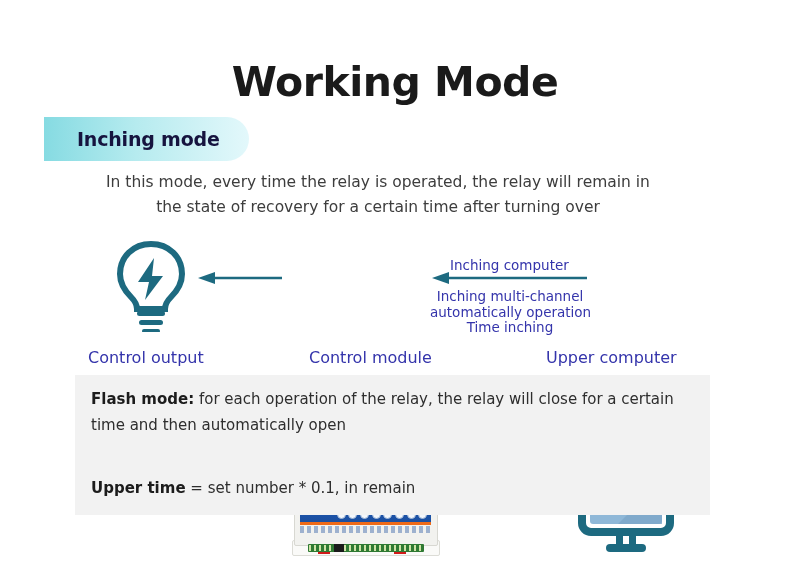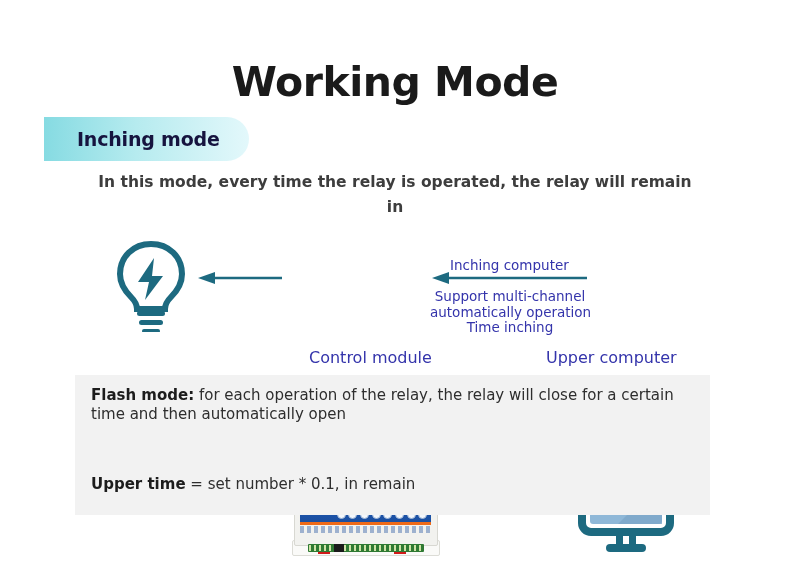"In this mode, every time" .desc { font-weight: bold -> none; left: 95px -> 78px }
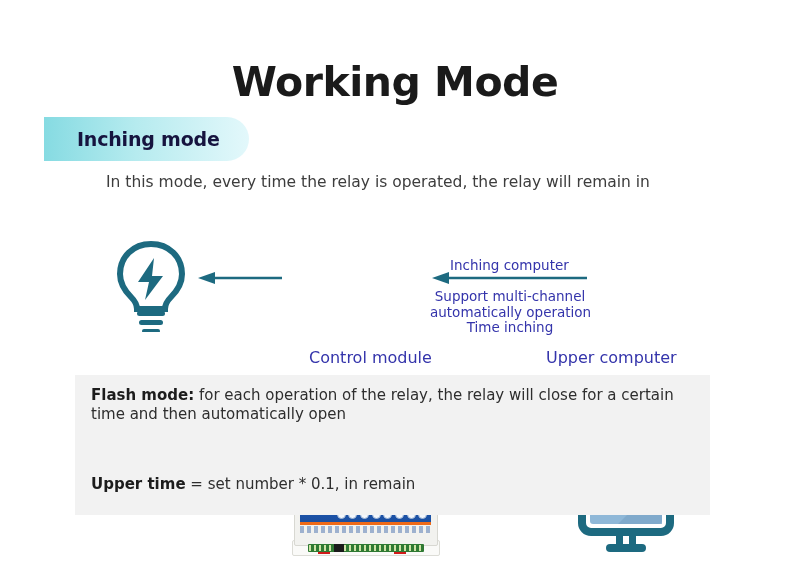"the state of recovery for" div { html: none -> <div>the state of recovery for a certain time after turning over</div> }
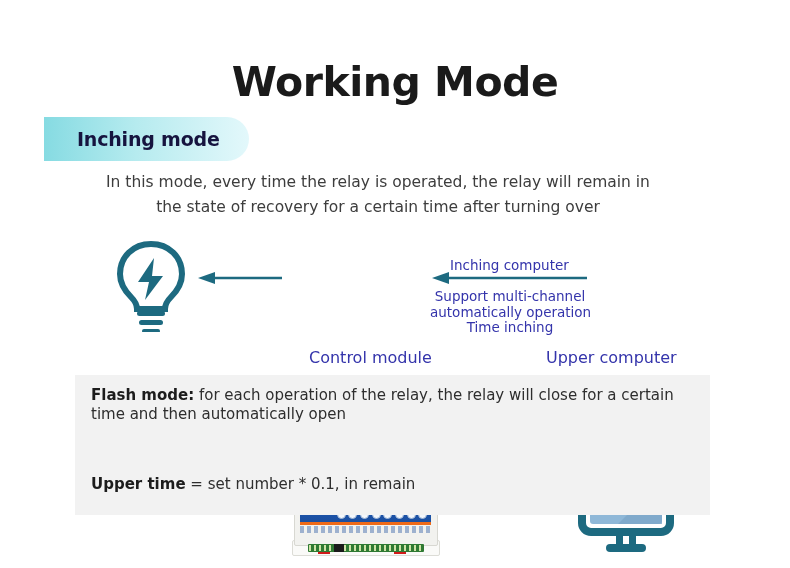"Support multi-channel" div { text: Support -> Inching }
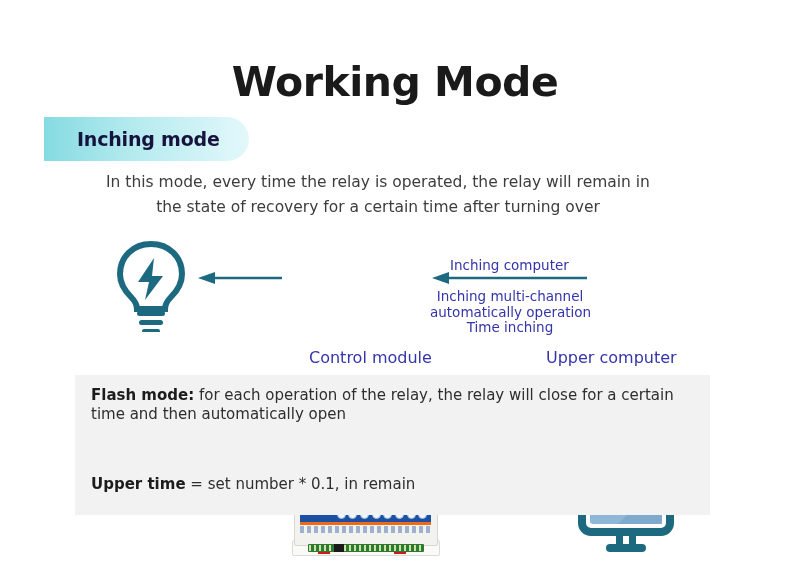"Control output" div.dlabel { html: none -> <div>Control output</div> }
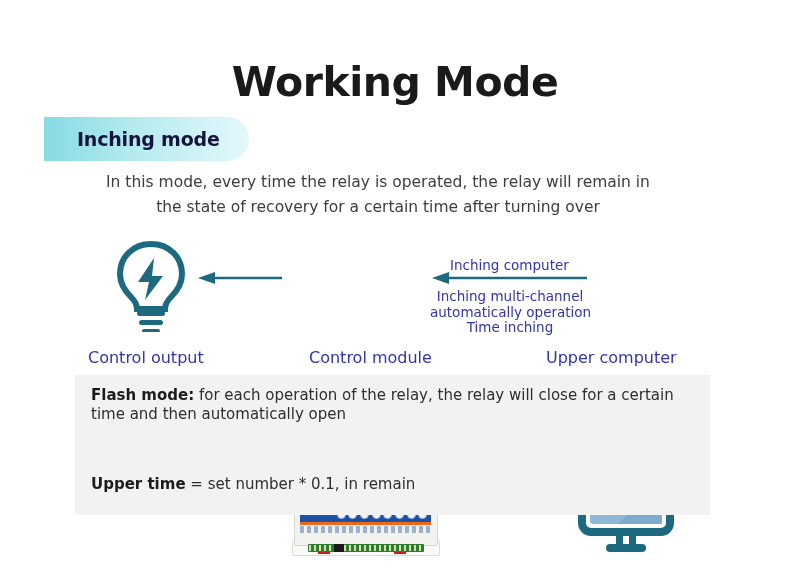"Flash mode: for each operation" .panel p { line-height: 19px -> 26px }
